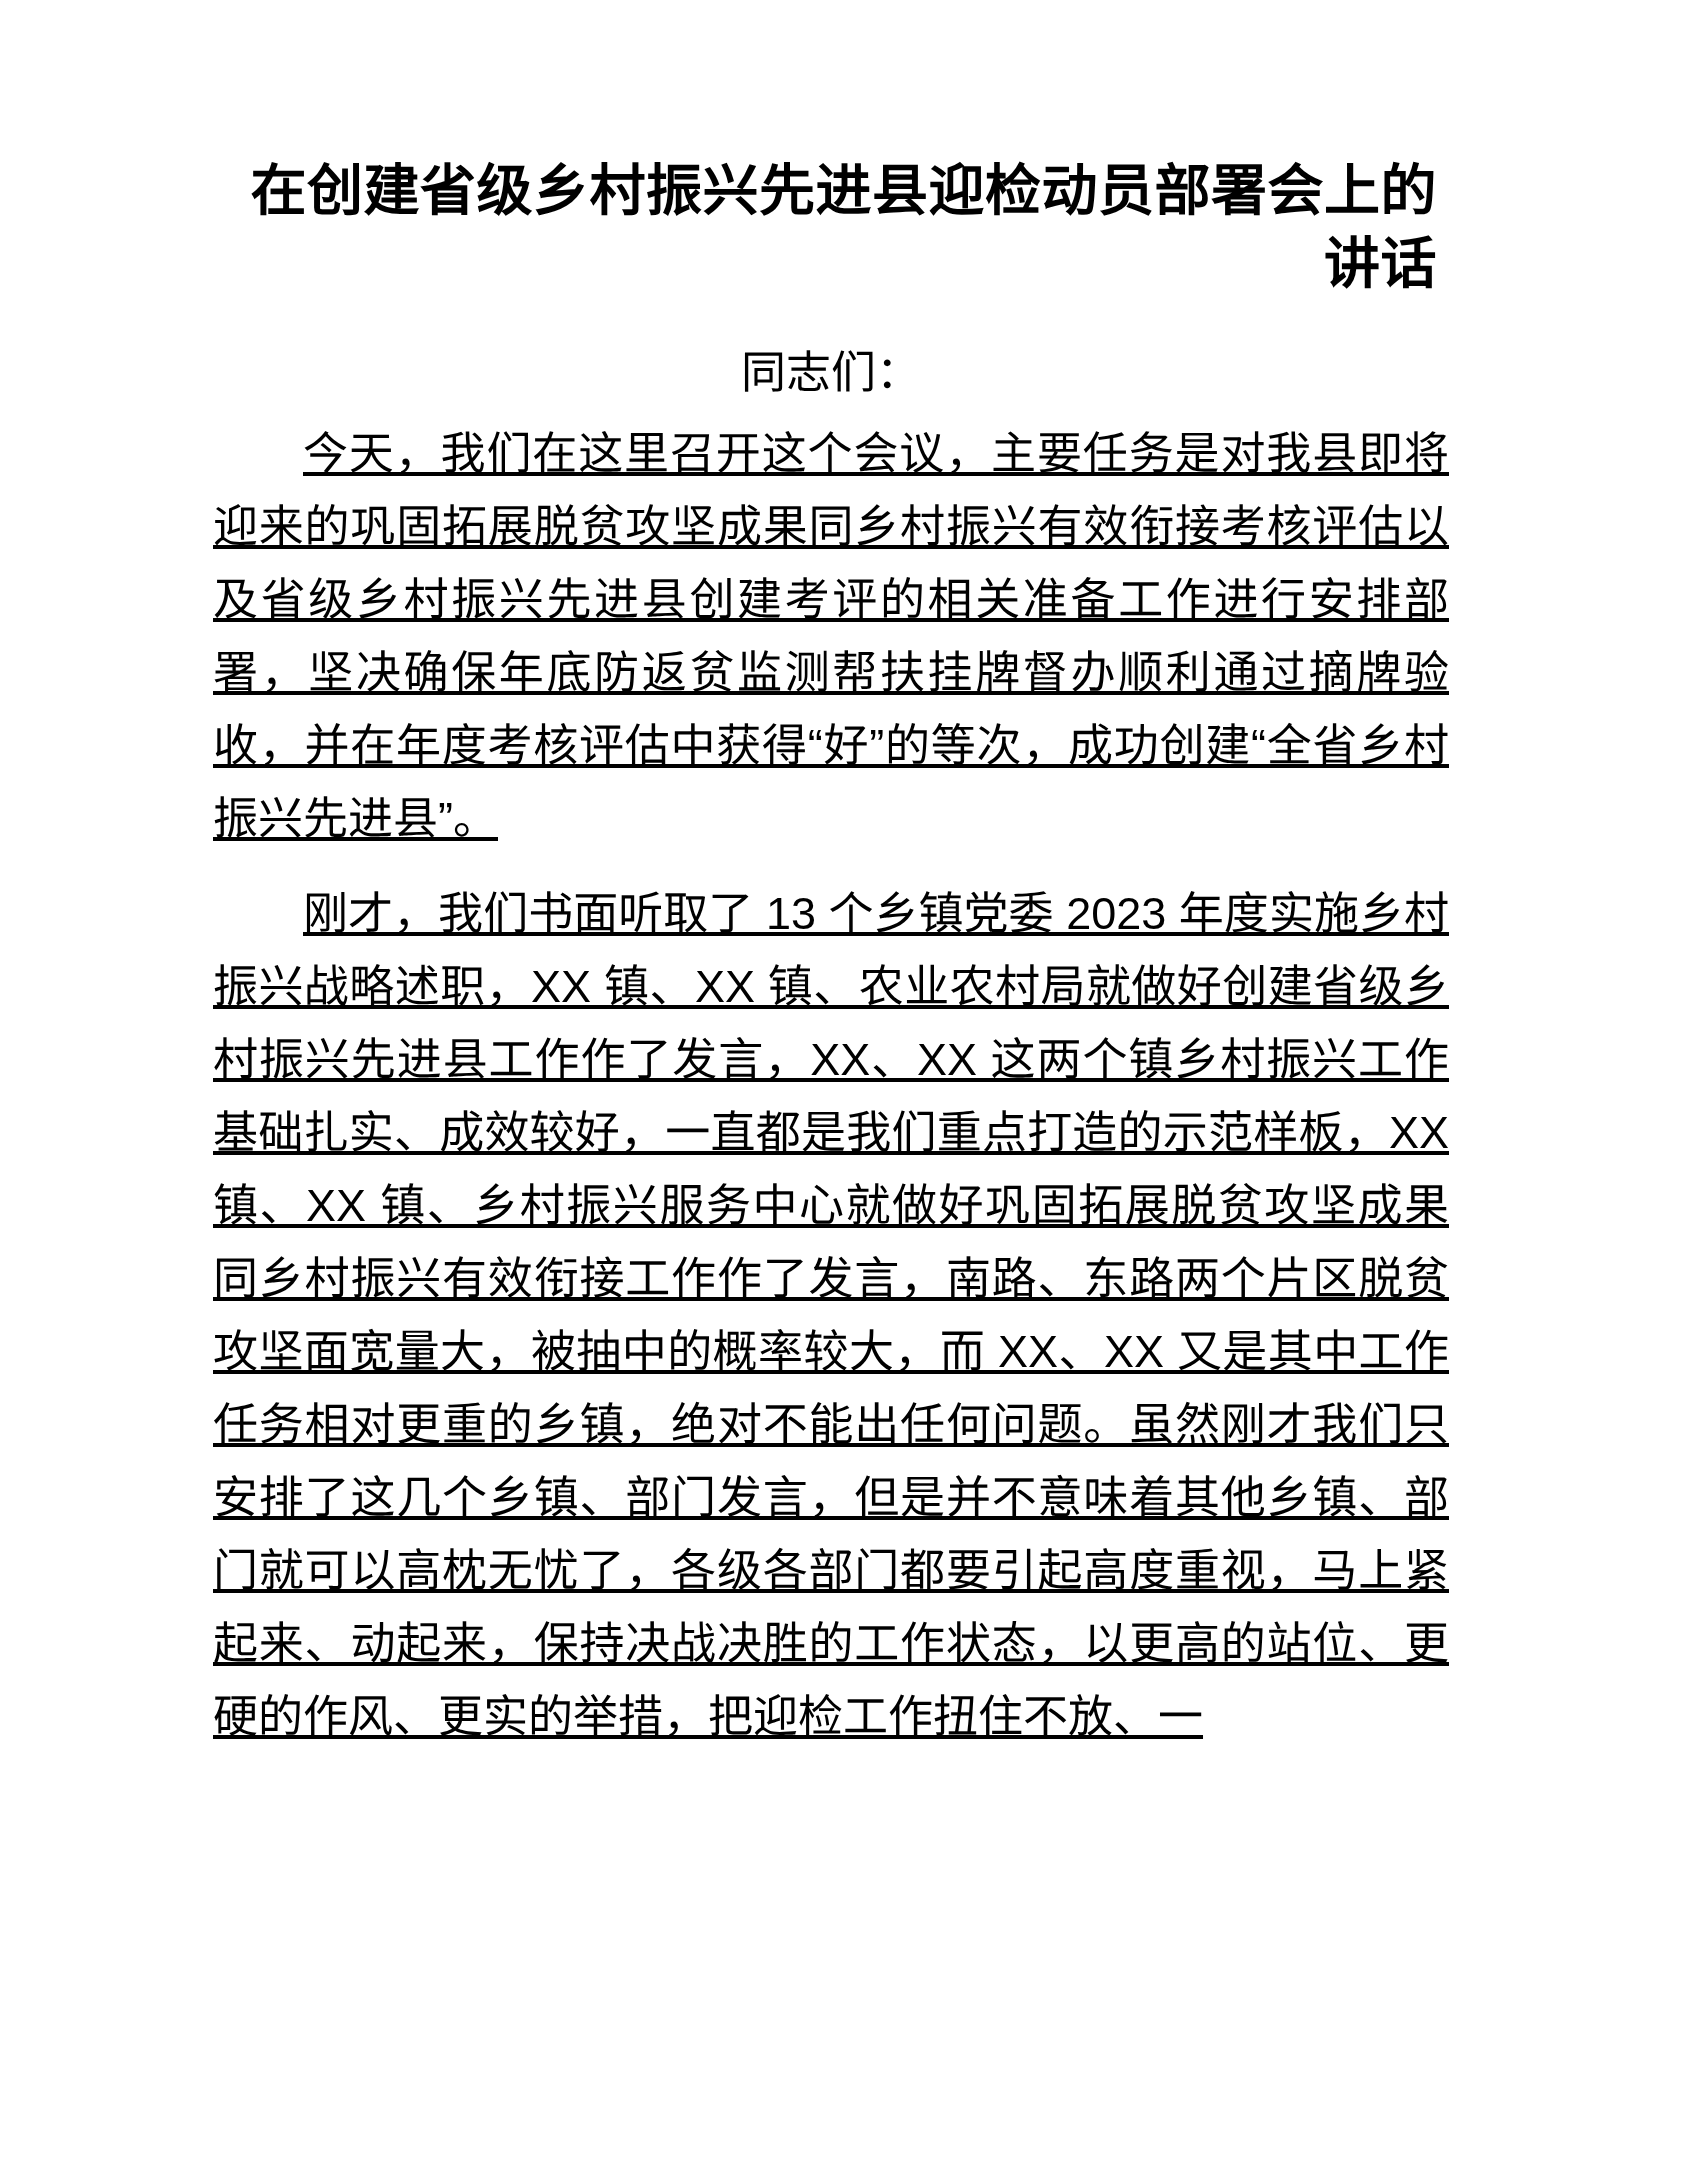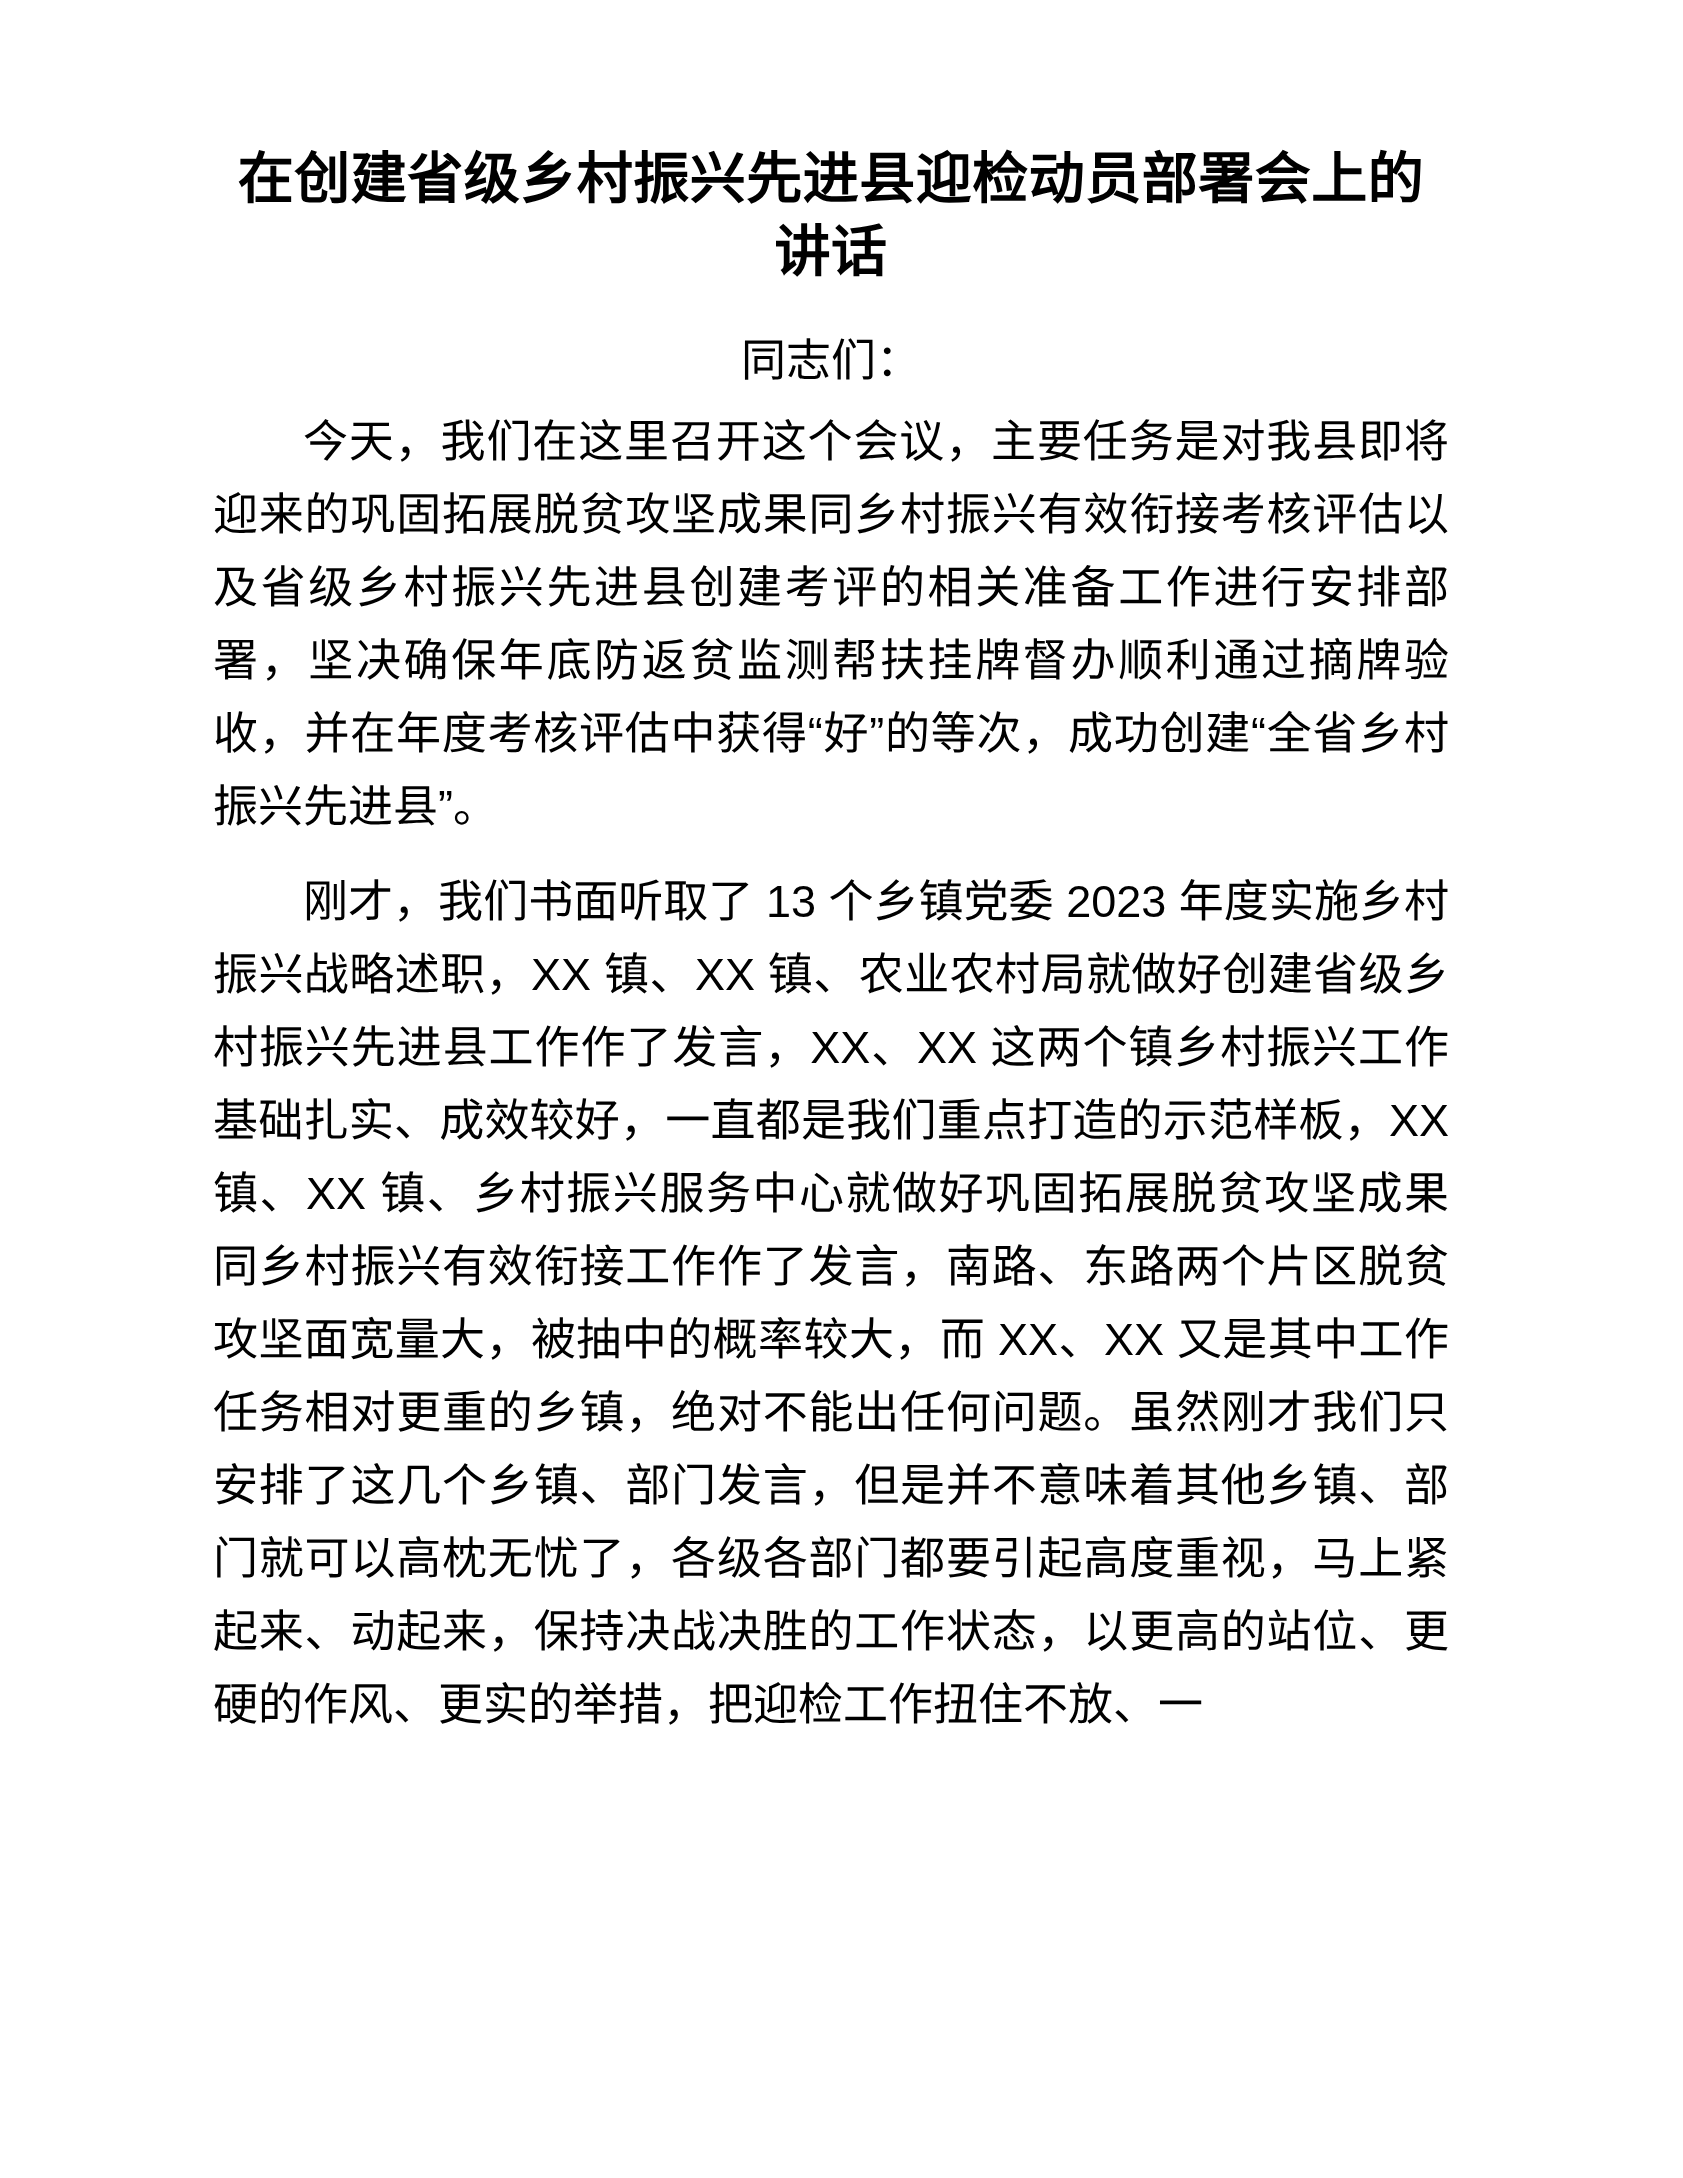"在创建省级乡村振兴先进县迎检动员部署会上的讲话" .doc-title { margin: 0 -> 12px; text-align: center -> right }
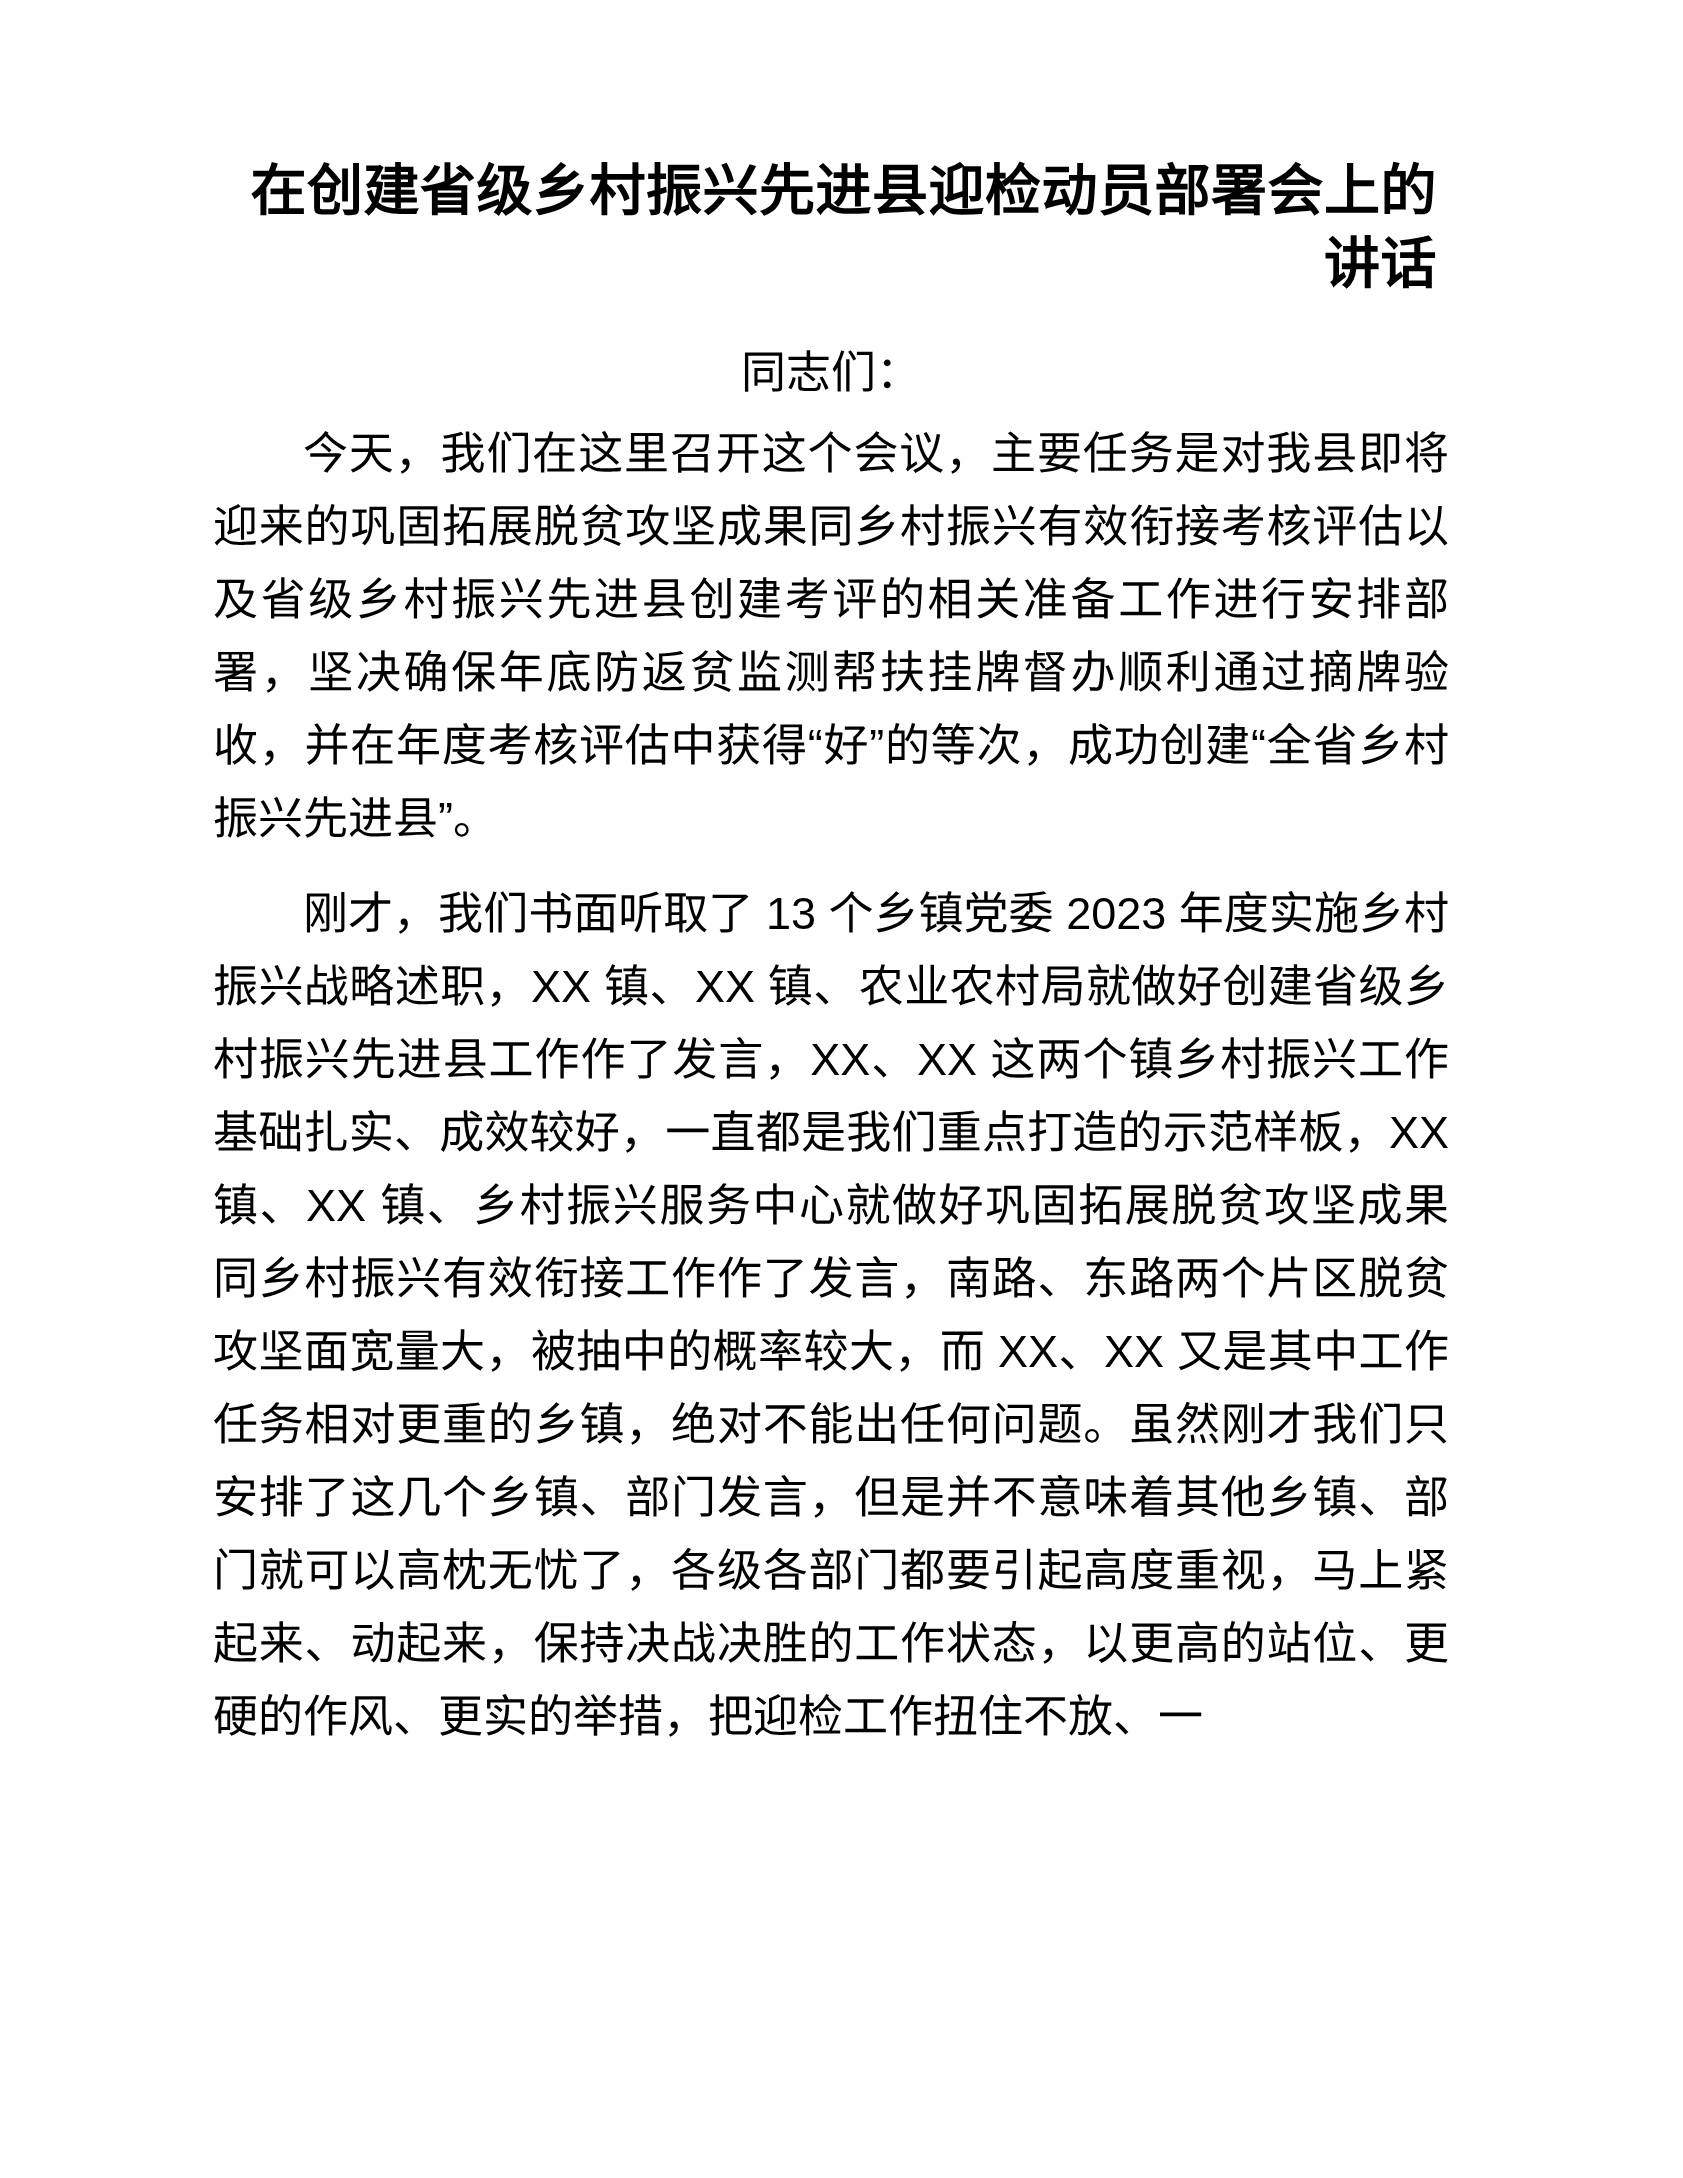"今天，我们在这里召开这个会议，主要任务是对我县即将迎来的巩固拓展脱贫攻坚成果同乡" .body-par { text-decoration: none -> underline }
